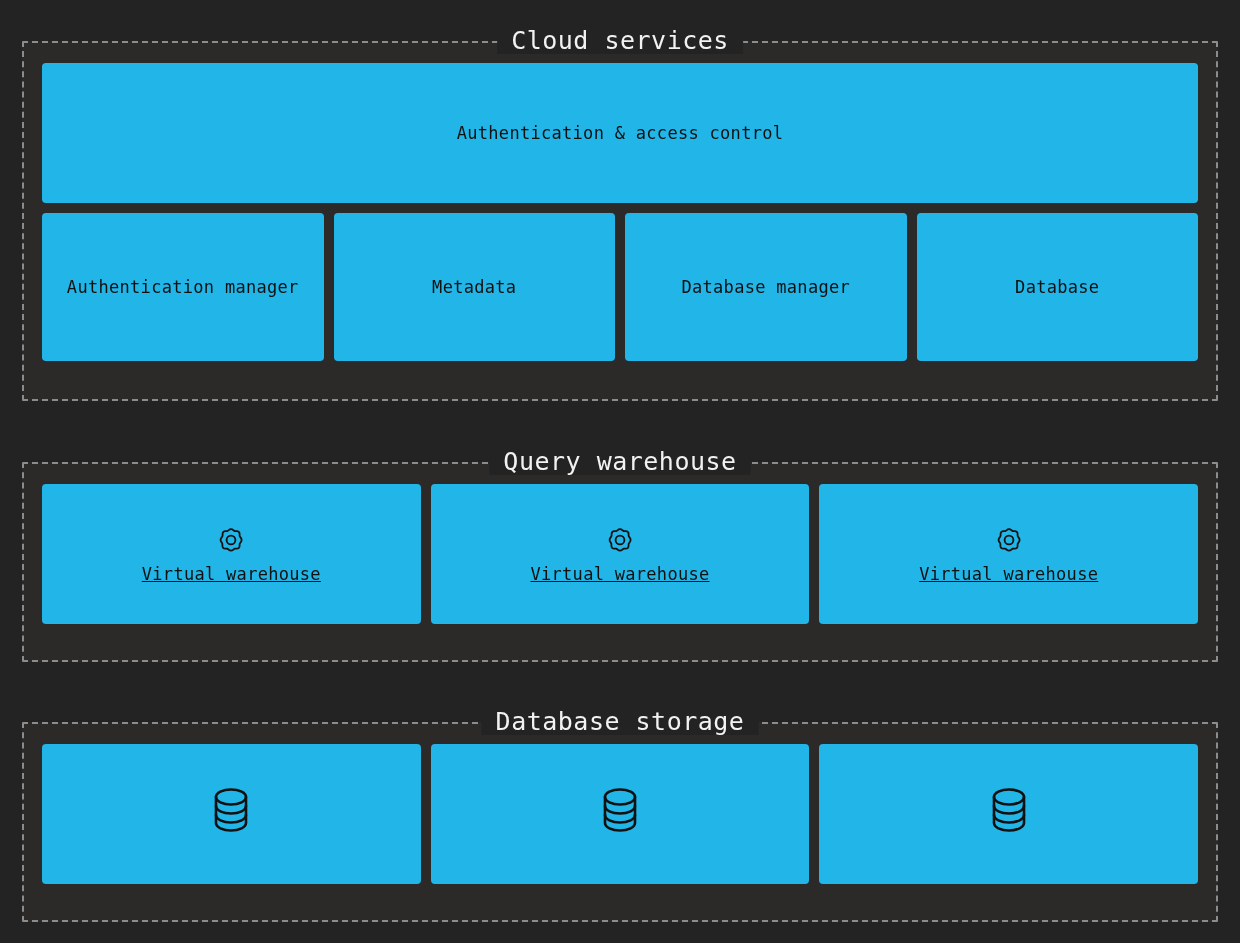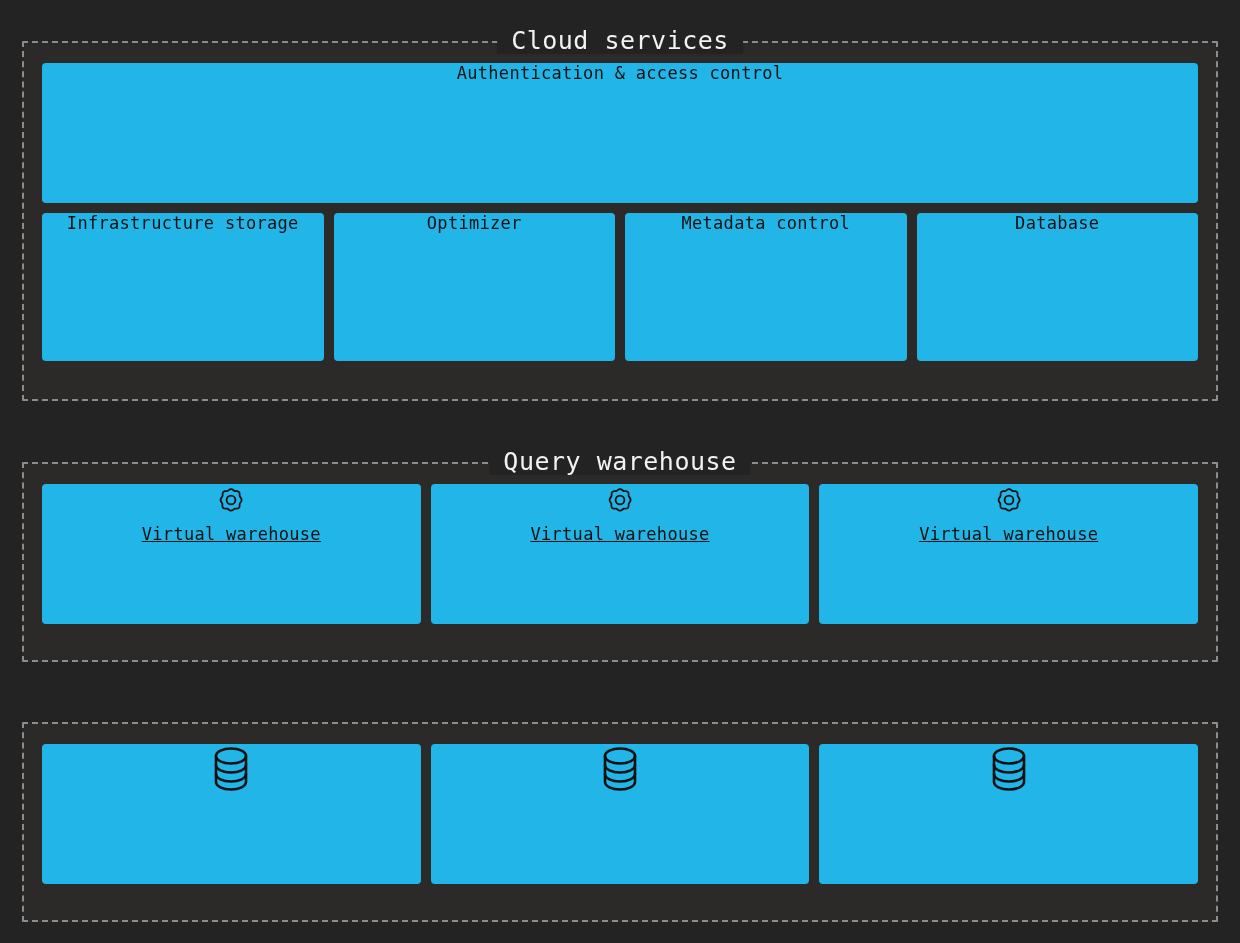"Authentication & access control" .node { justify-content: flex-start -> center }
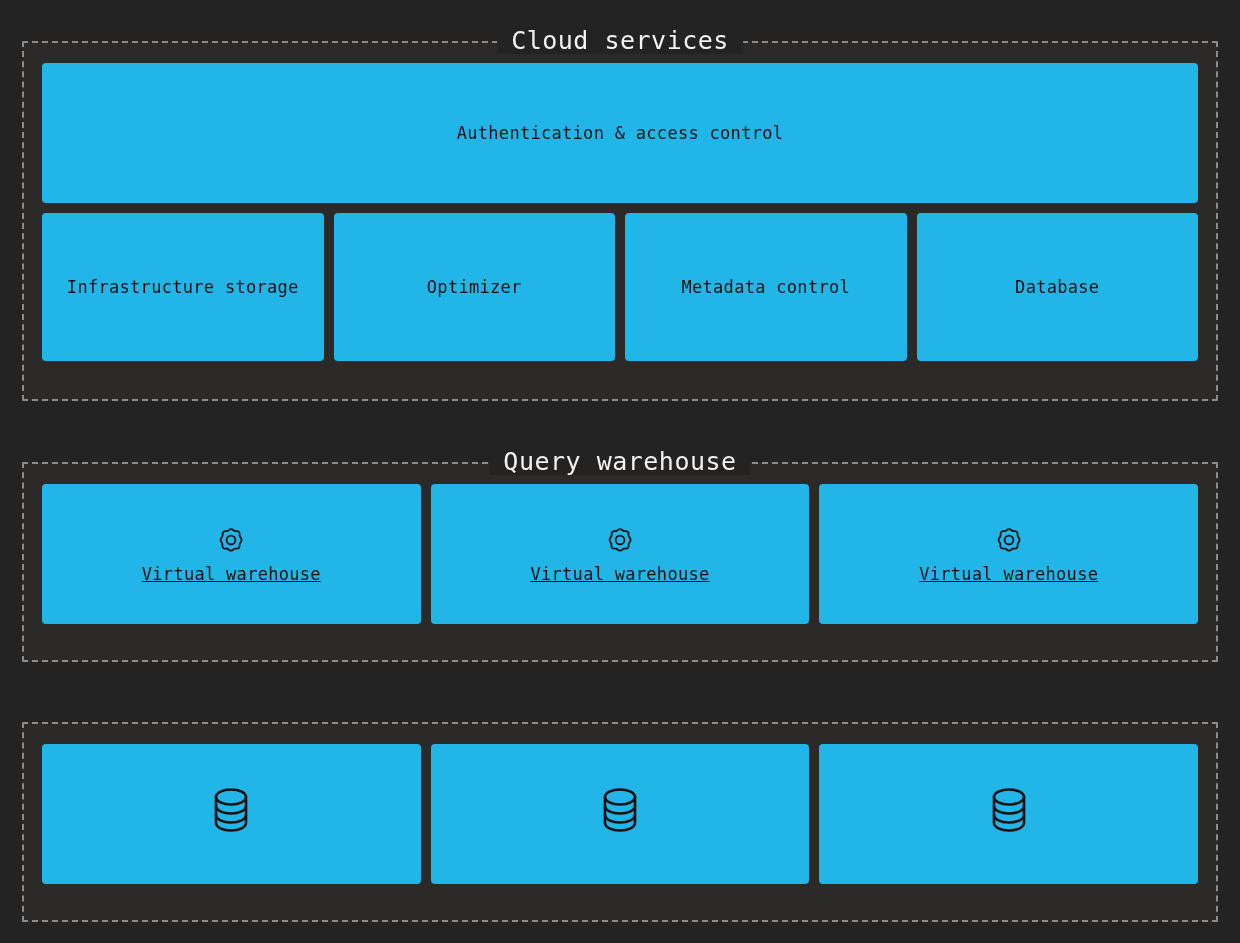"Infrastructure storage" span.node-label { text: Infrastructure storage -> Authentication manager }
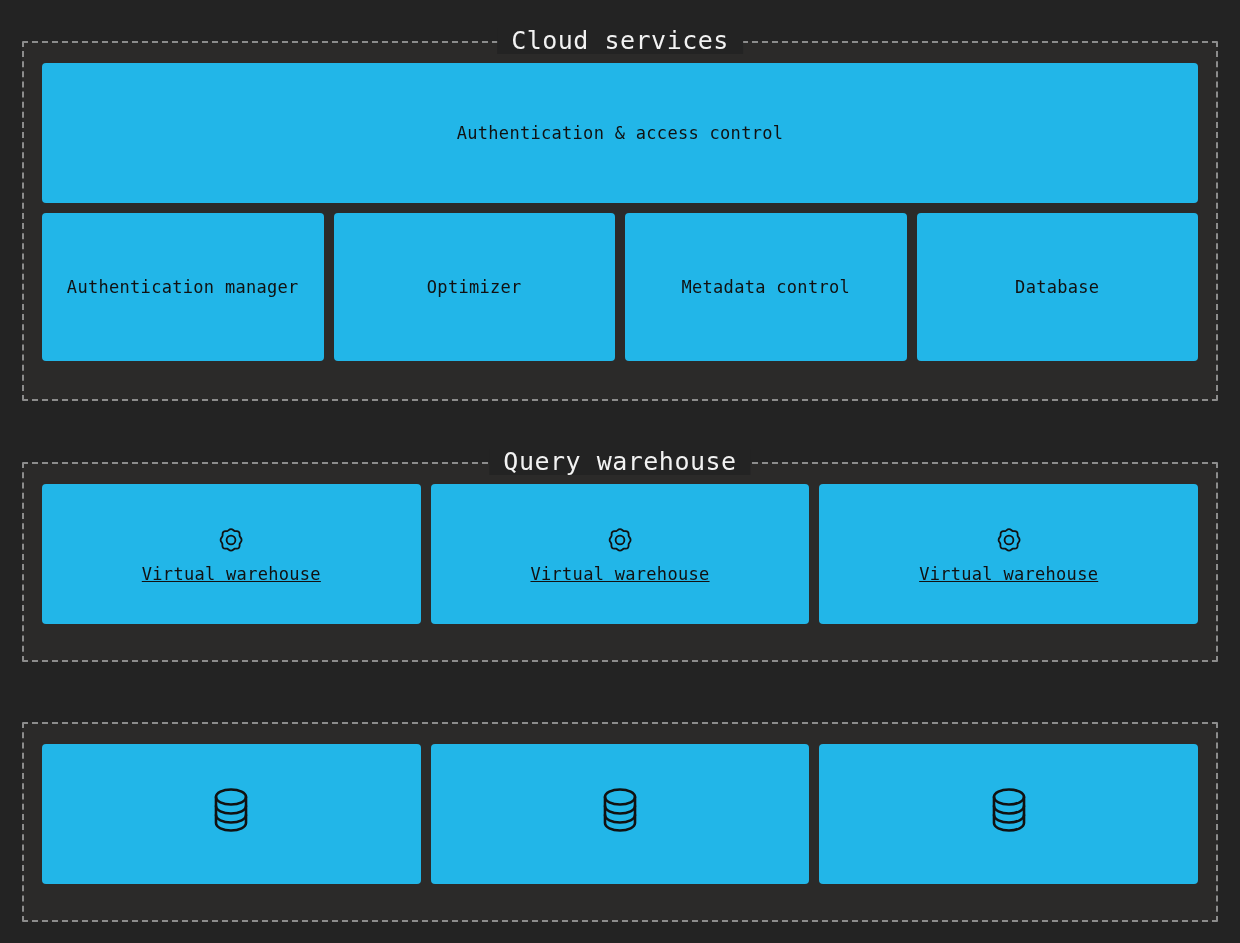"Optimizer" span.node-label { text: Optimizer -> Metadata }
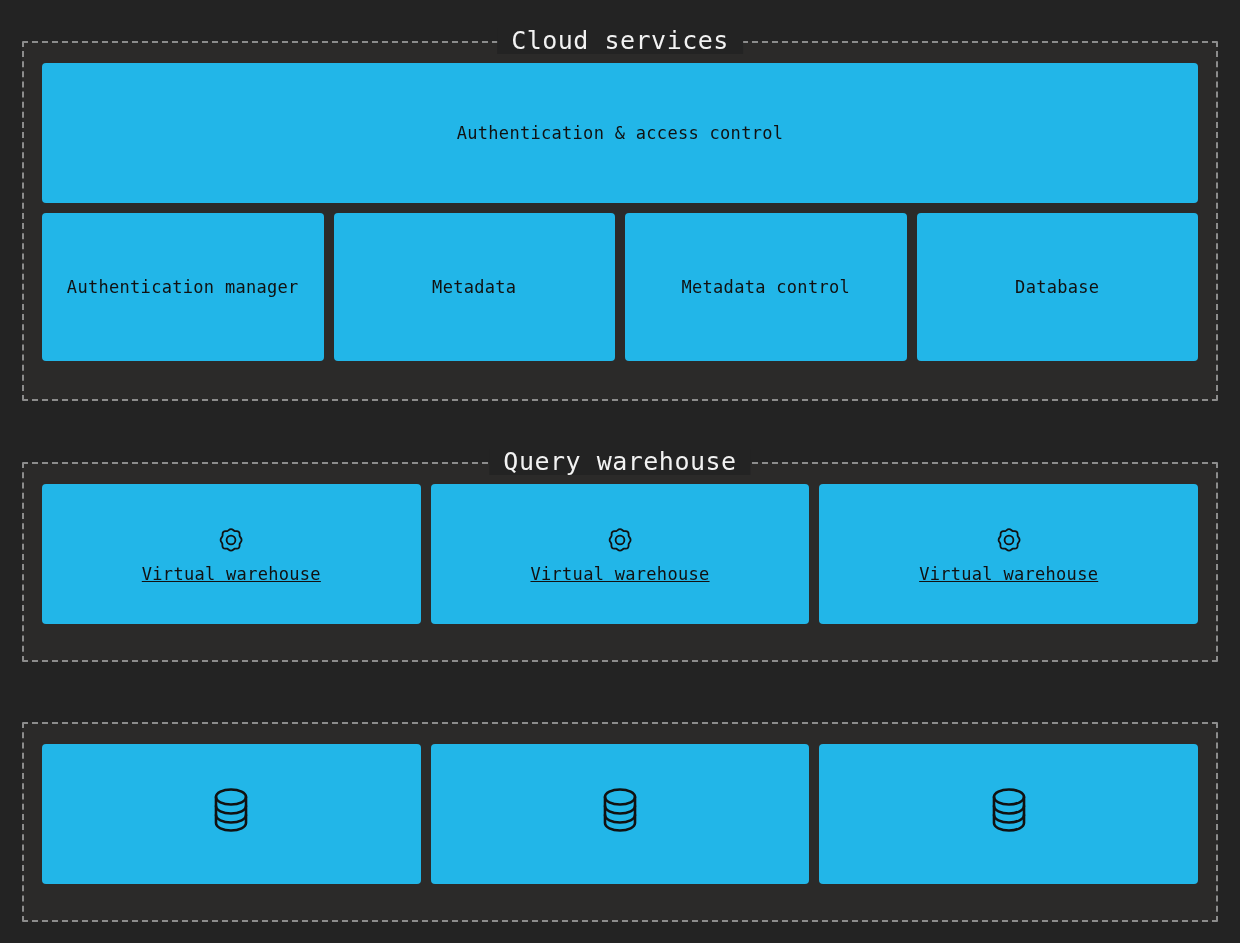"Metadata control" span.node-label { text: Metadata control -> Database manager }
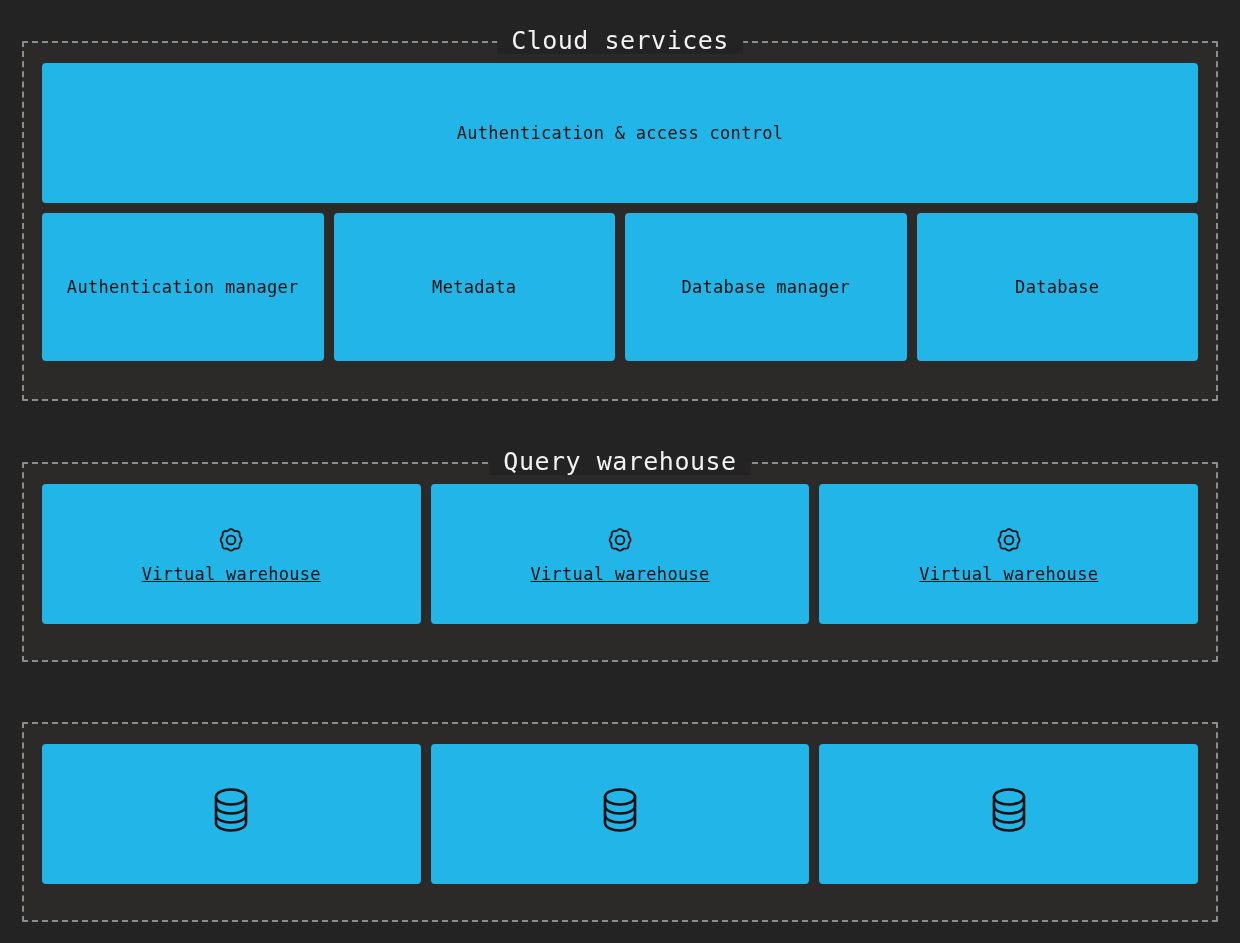"Database storage" div.group-title { html: none -> <div>Database storage</div> }
